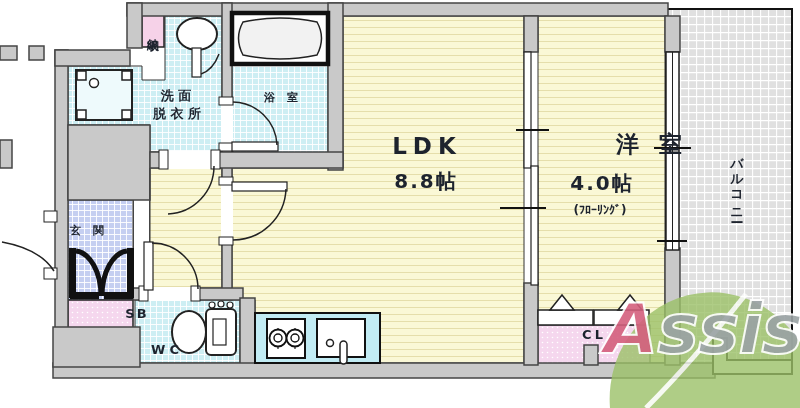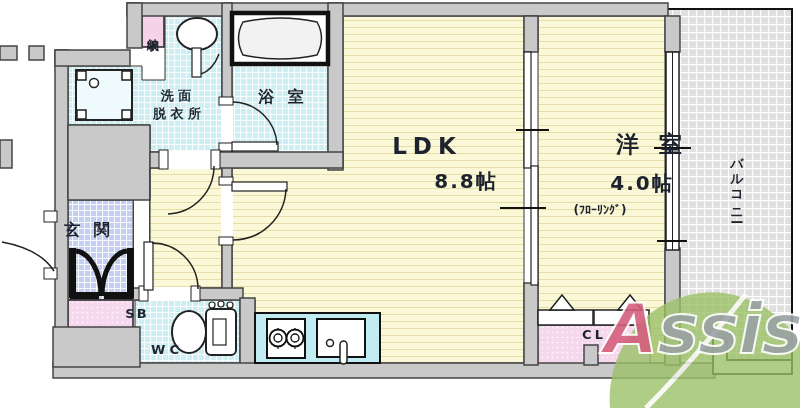"浴 室" .s14 { font-size: 16px -> 11px }
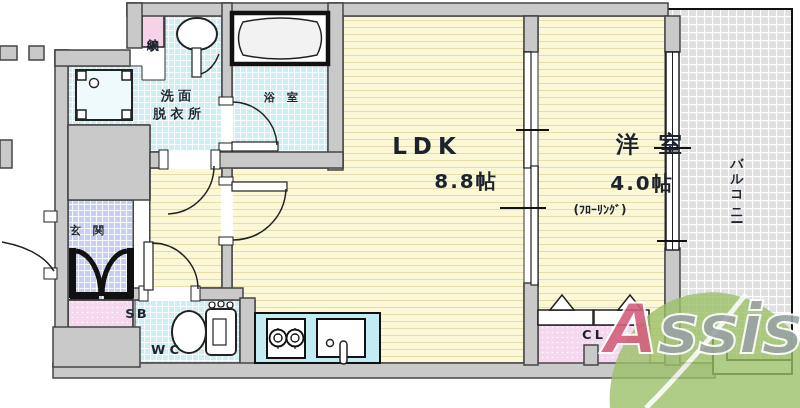"8.8帖" .s20 { margin-left: 40px -> none }
